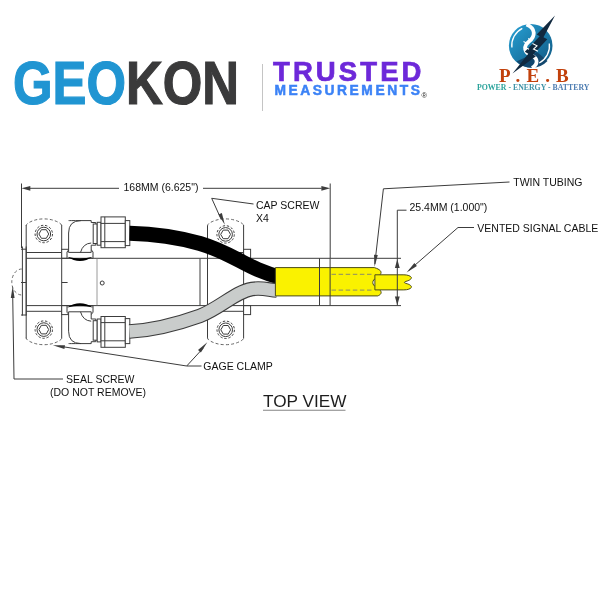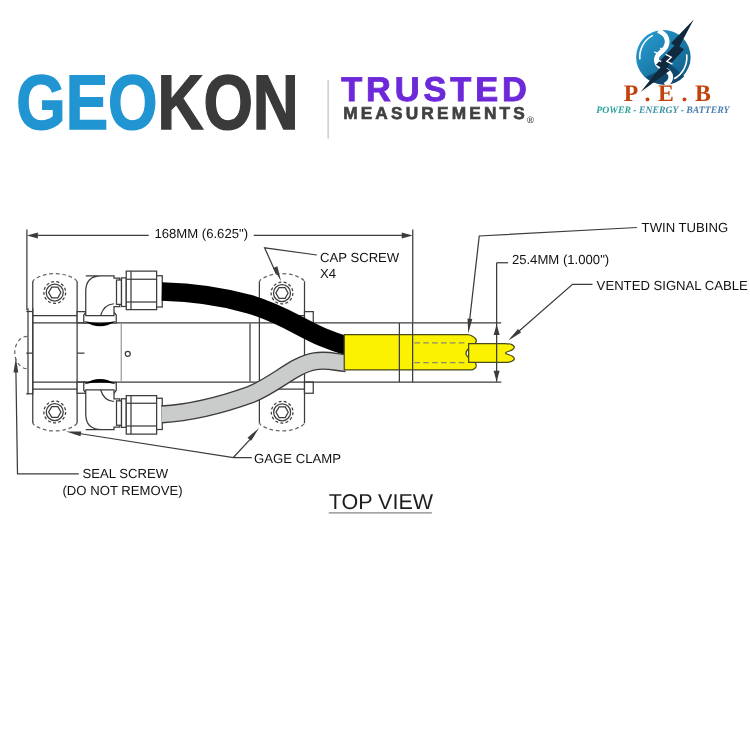"MEASUREMENTS" .meas { color: #404040 -> #3b82f6 }
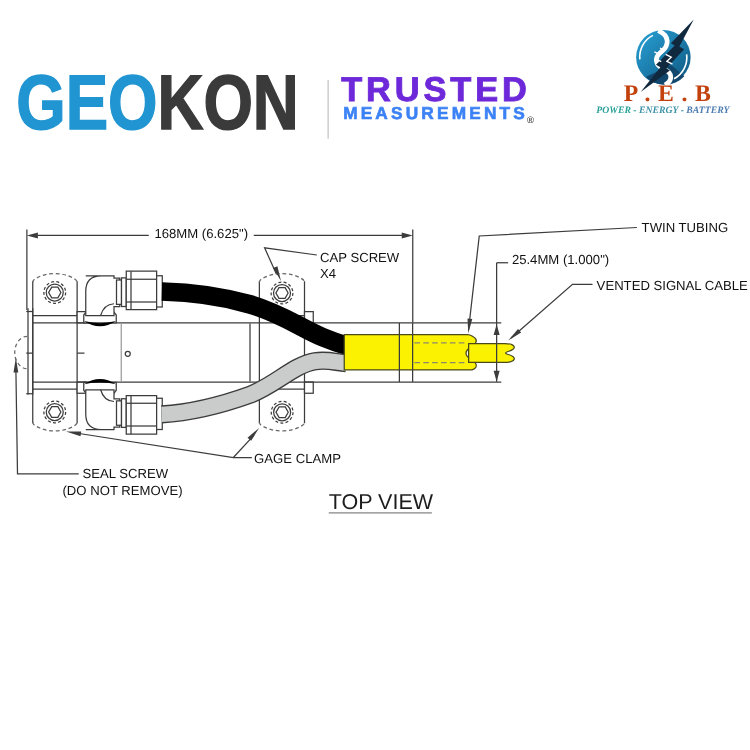"POWER - ENERGY - BATTERY" .pebsub { font-style: italic -> none }
